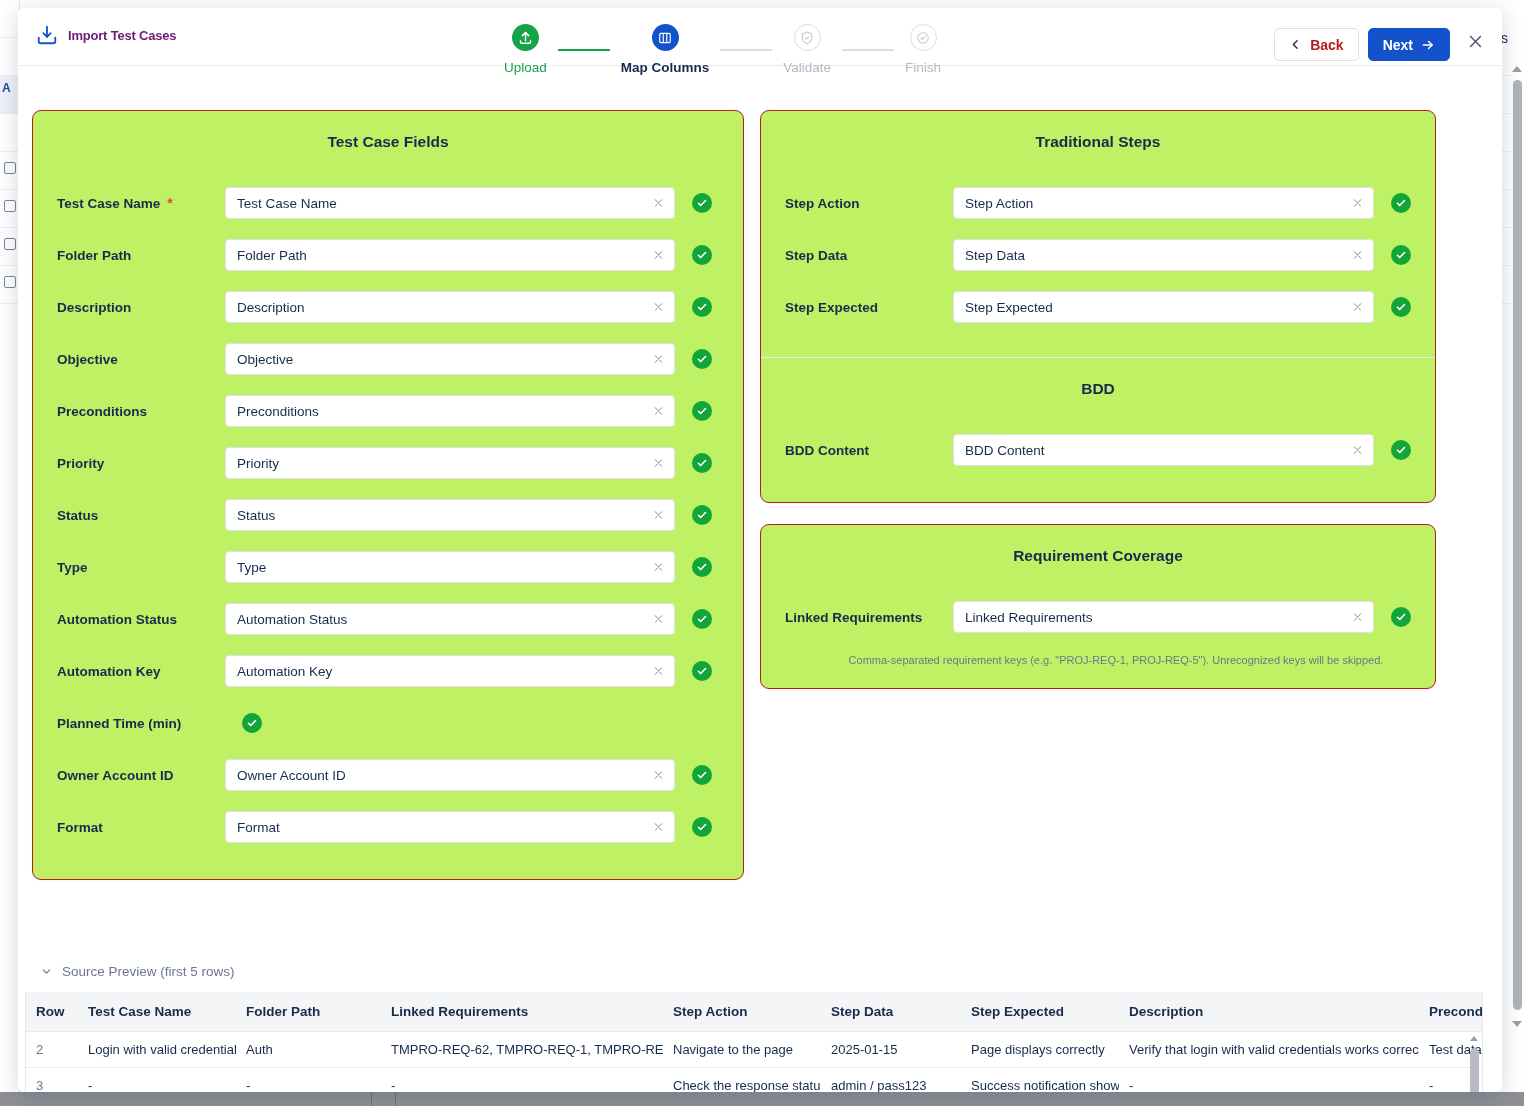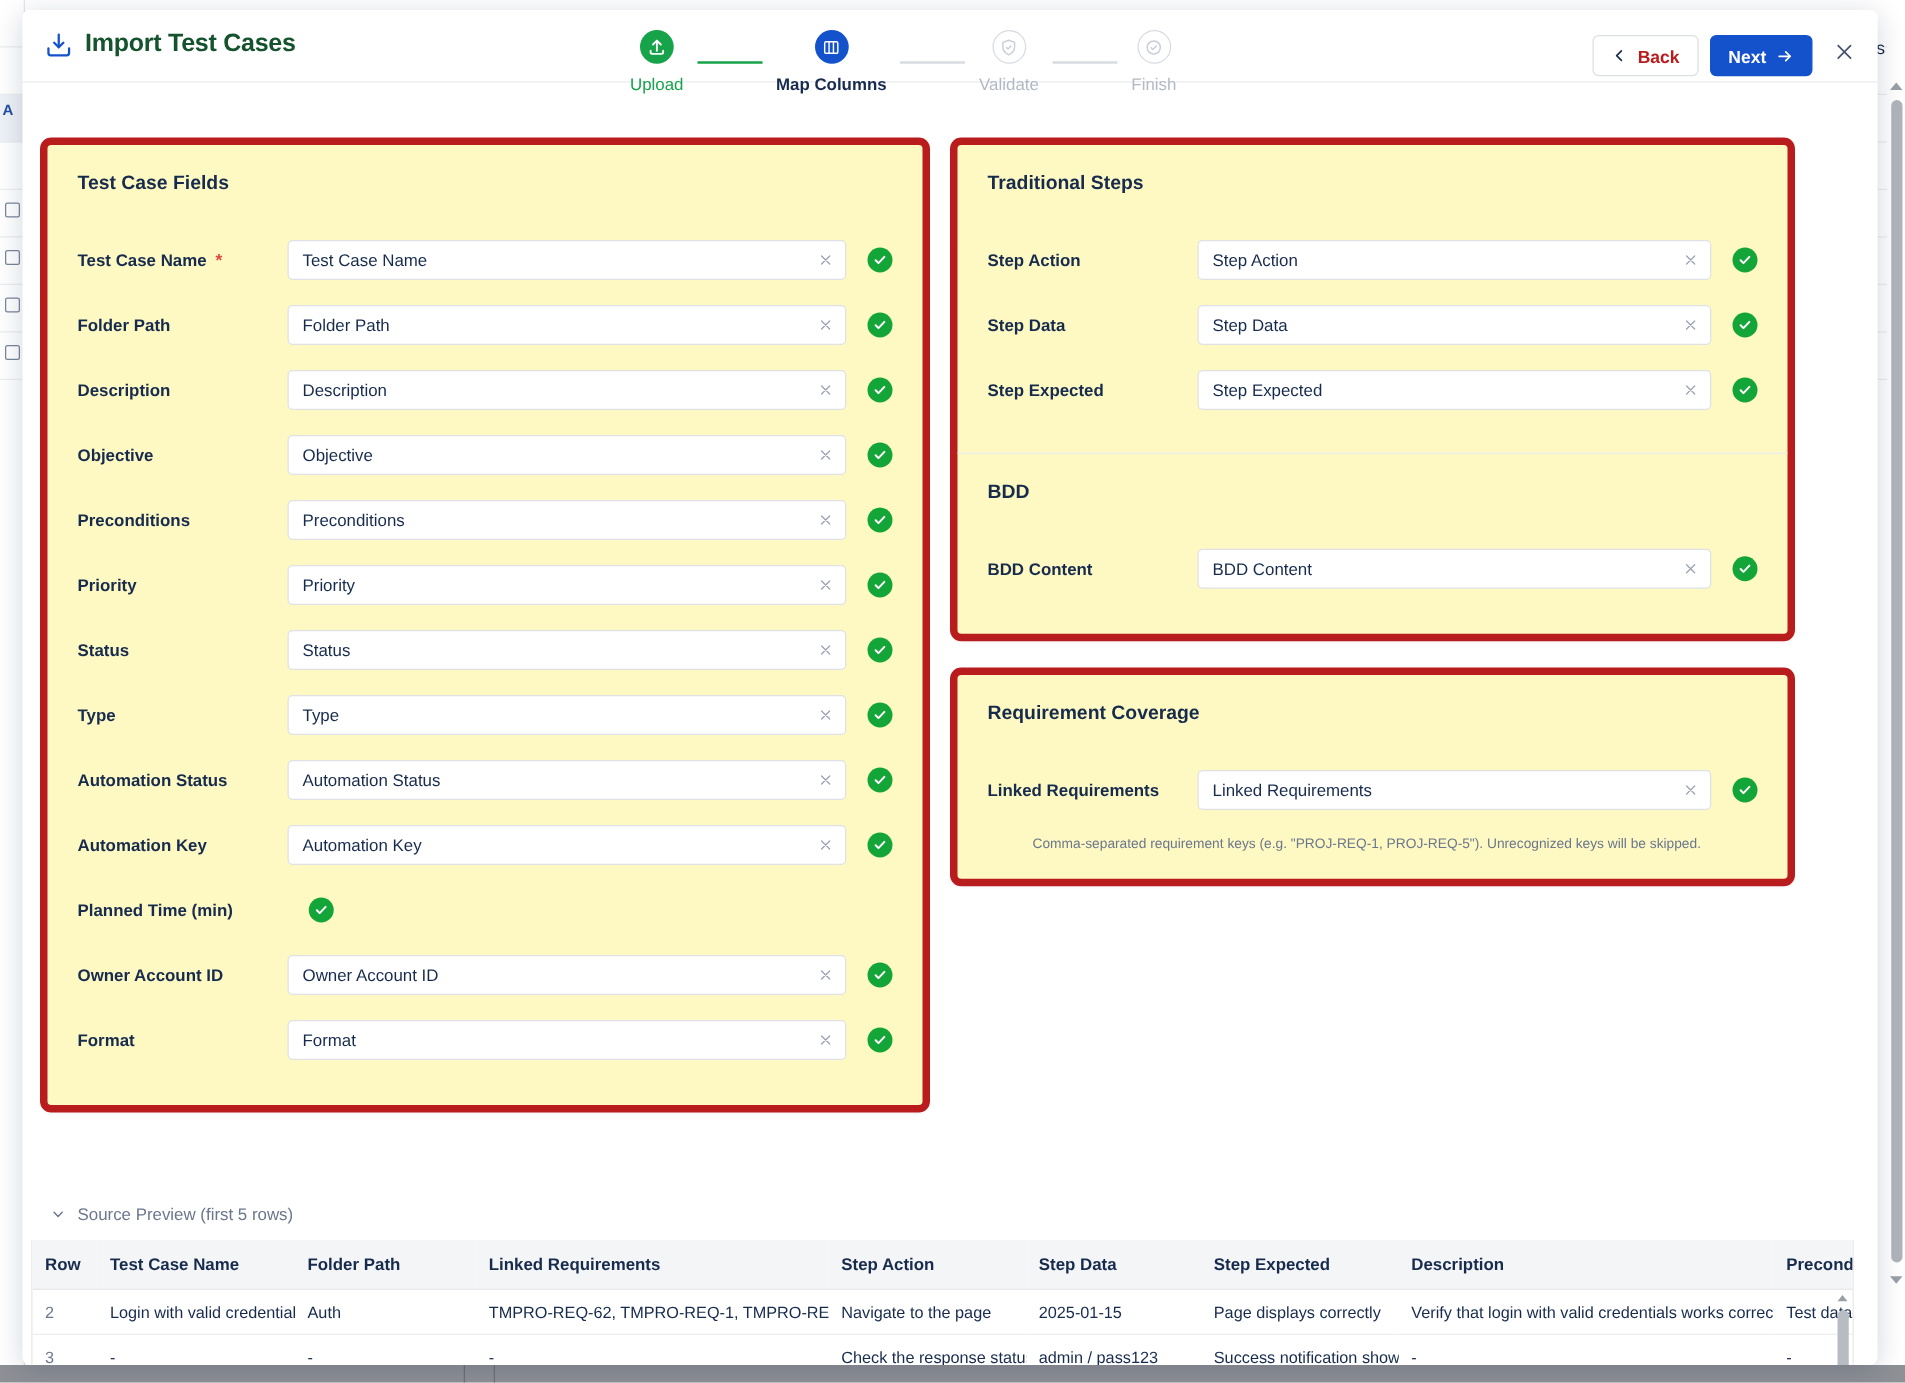"Import Test Cases" .modal-title { color: #14532d -> #701a75; font-size: 20px -> 13px }
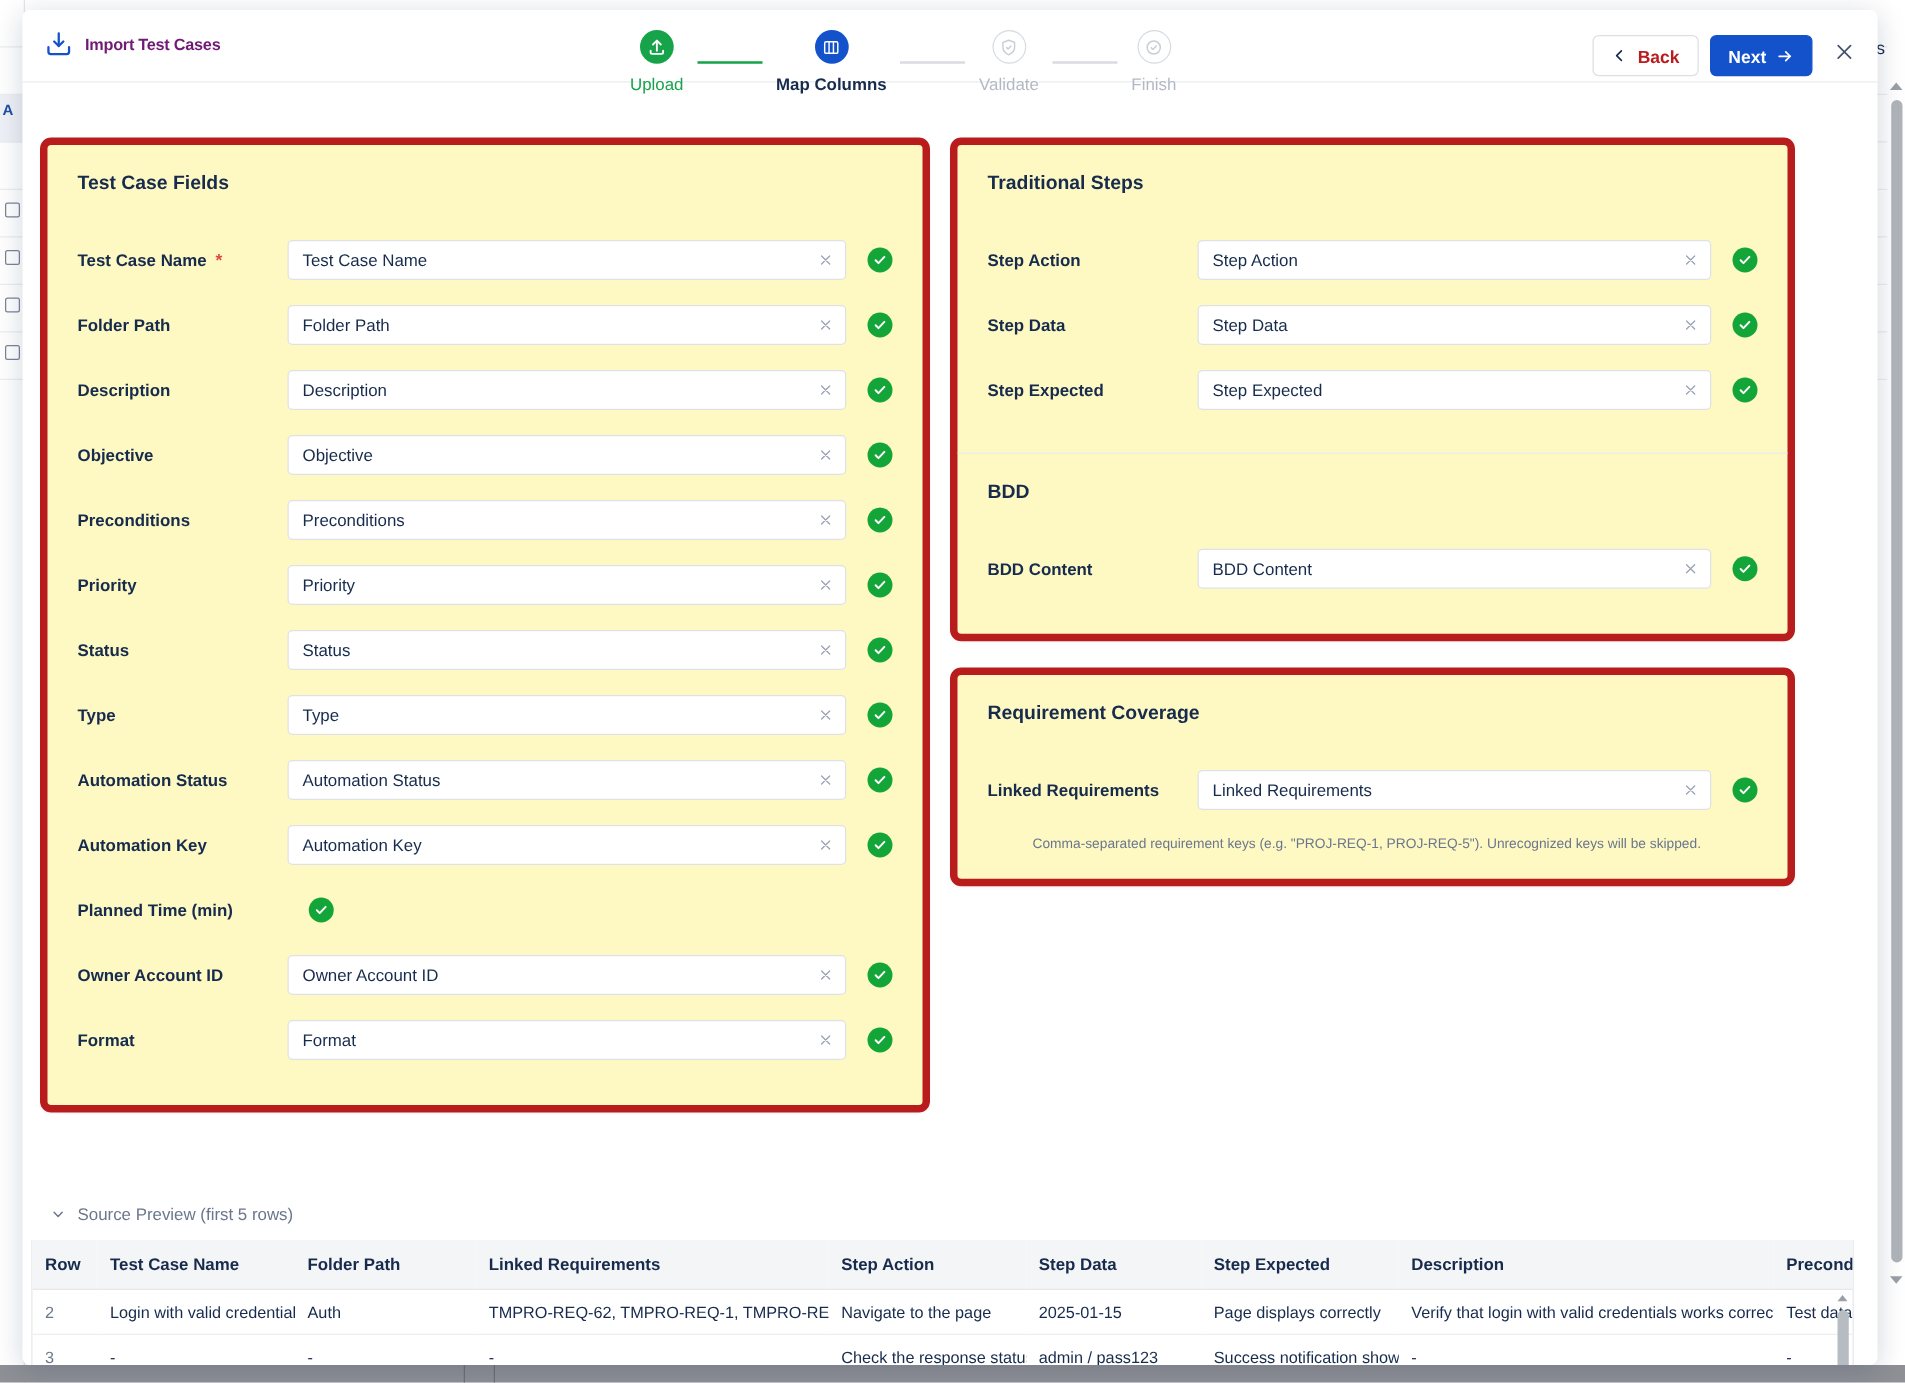"Test Case Fields" .card { background: #fef9c3 -> #bef264; border: 6px solid #b91c1c -> 1px solid #b91c1c; text-align: none -> center }
